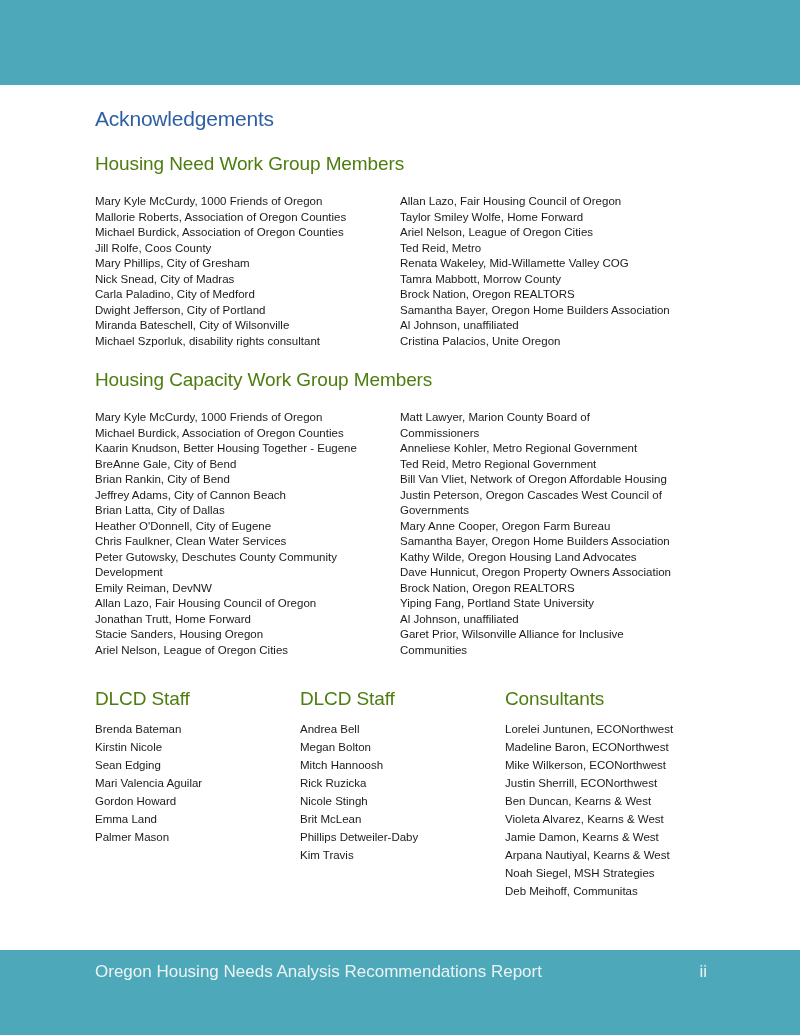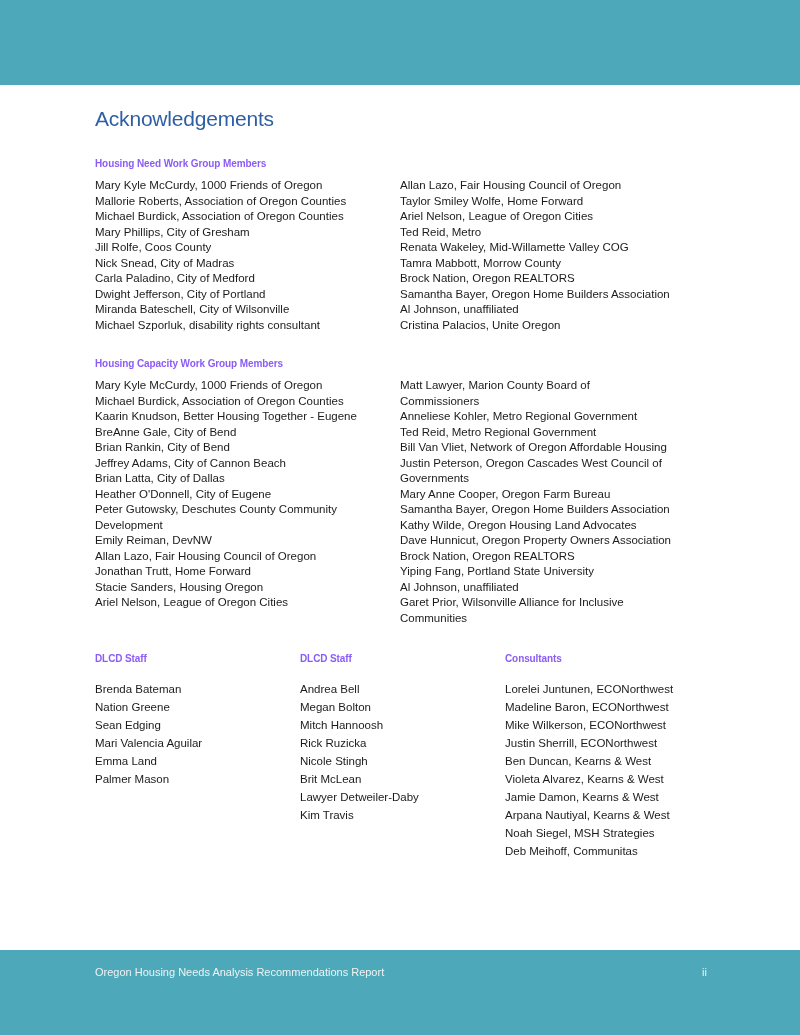"Housing Need Work Group Members" .section-heading { color: #8b5cf6 -> #4d7c0f; font-size: 10px -> 19px; font-weight: 700 -> 400 }
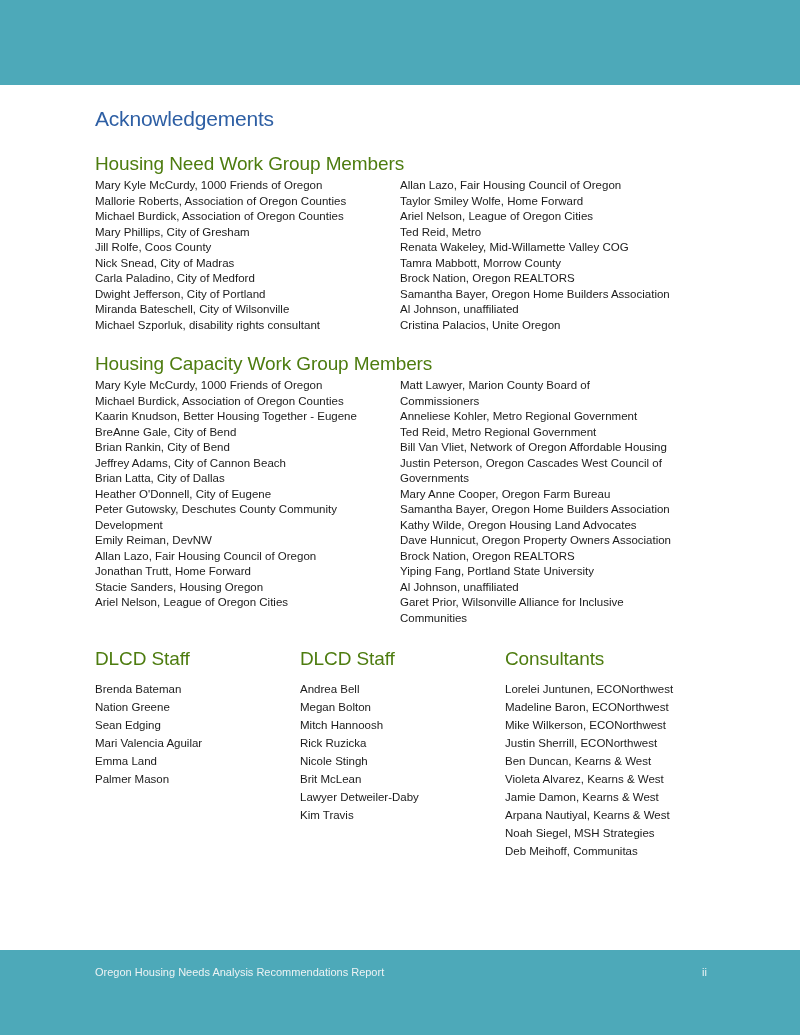"Mary Kyle McCurdy, 1000 Friends" .cols { margin-top: 6px -> 22px }
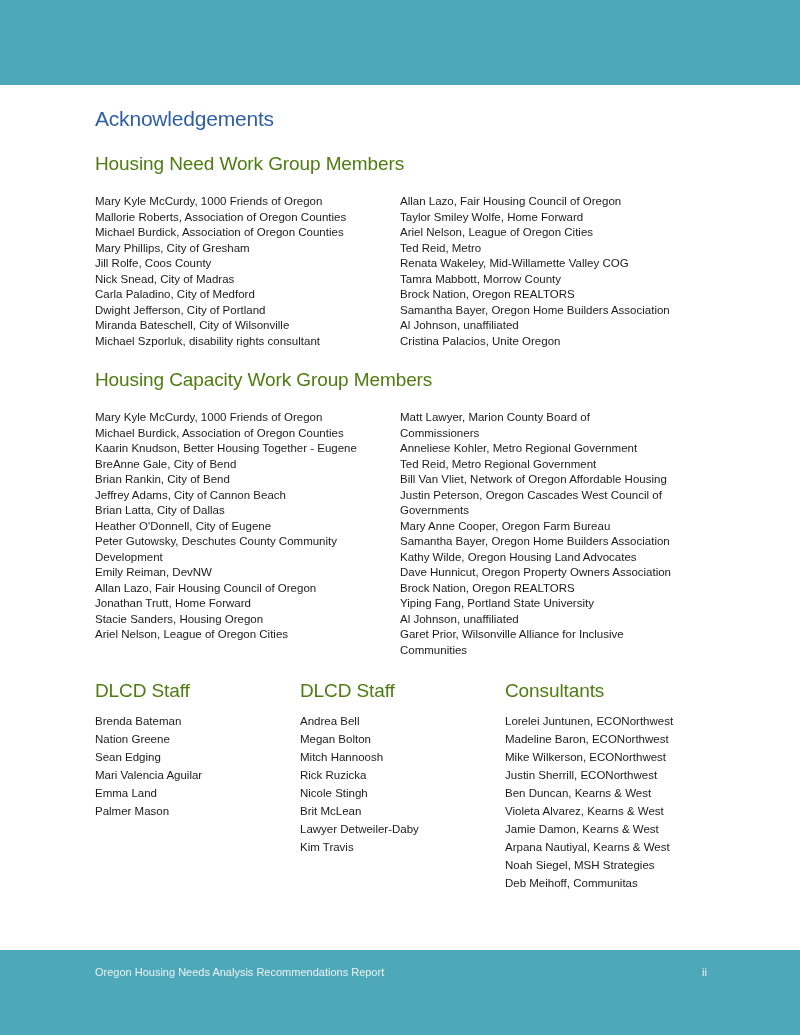"Mary Phillips, City of Gresham" div.entry { order: before "Jill Rolfe, Coos County" -> after "Jill Rolfe, Coos County" }
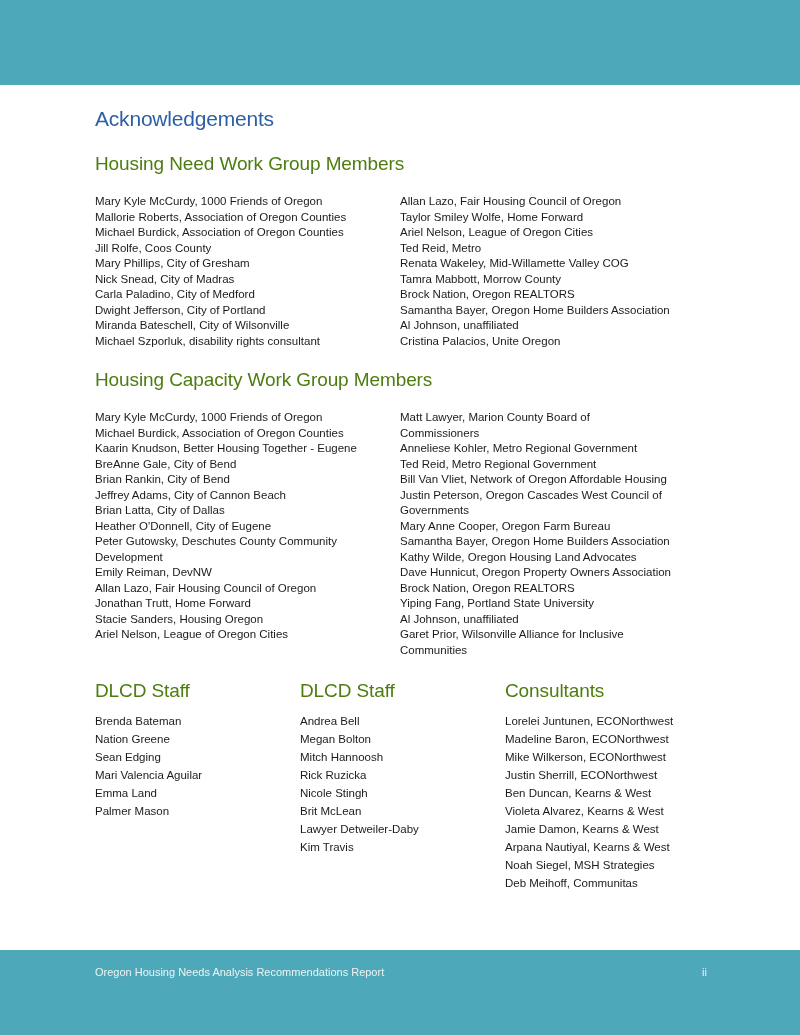"Chris Faulkner, Clean Water Services" div.entry { html: none -> <div>Chris Faulkner, Clean Water Services</div> }
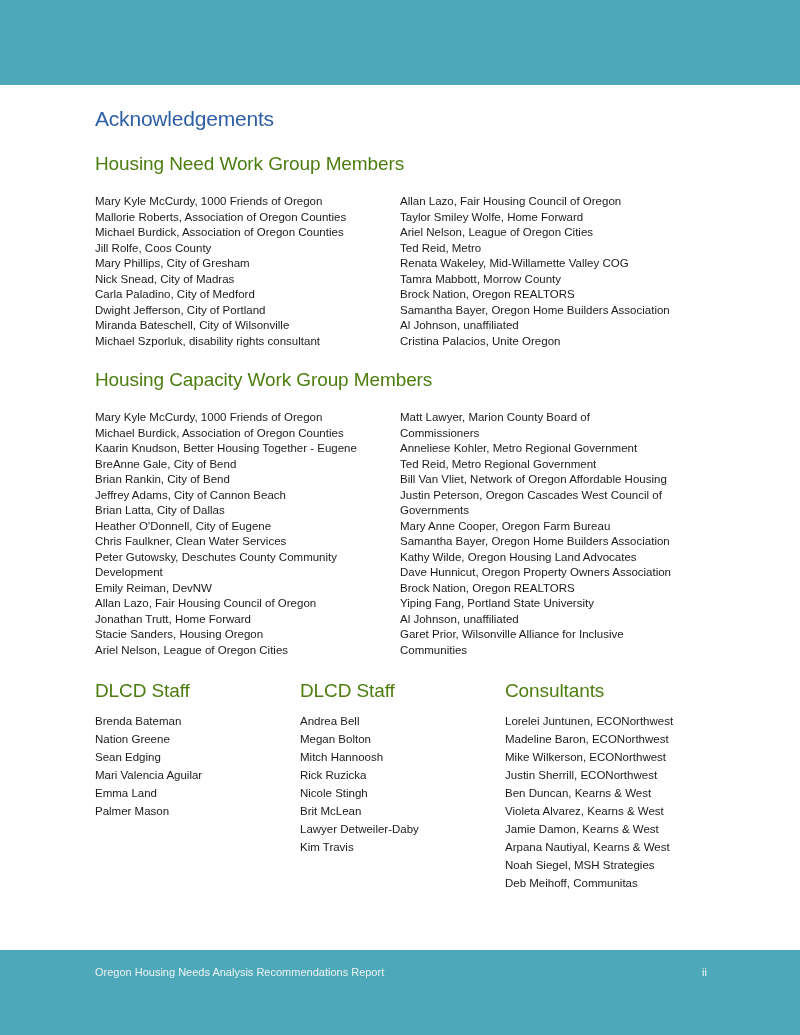"DLCD Staff" .staff-col .section-heading { margin-top: 8px -> 16px }
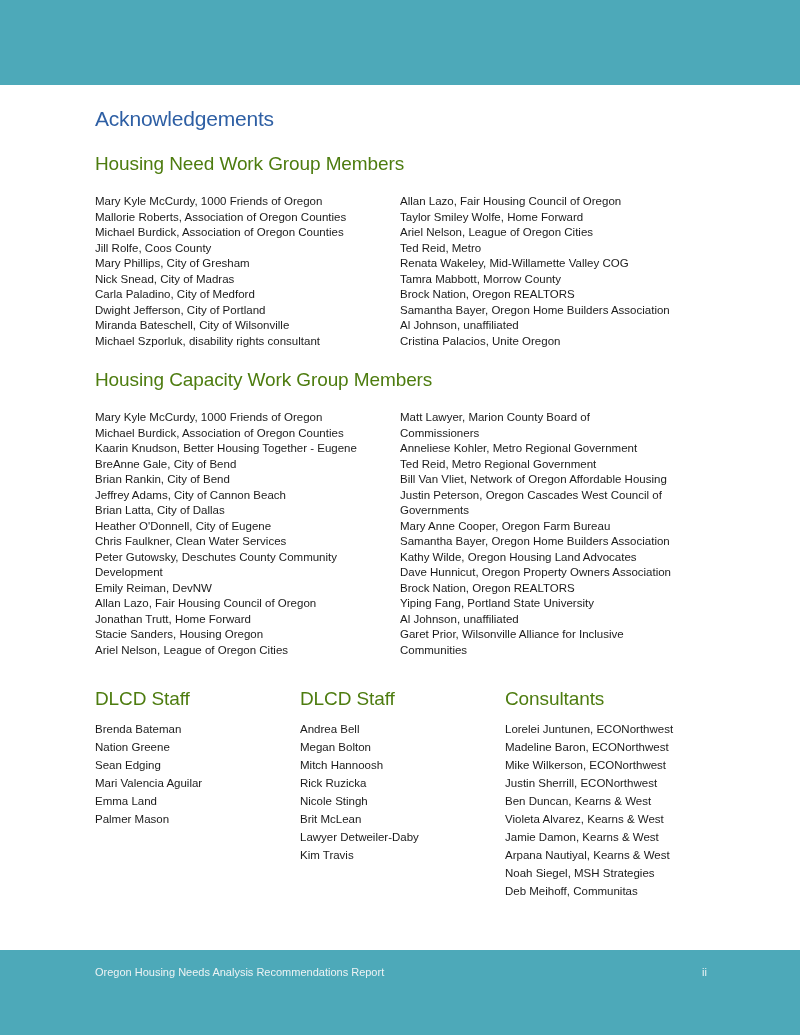"Nation Greene" div.entry { text: Nation Greene -> Kirstin Nicole }
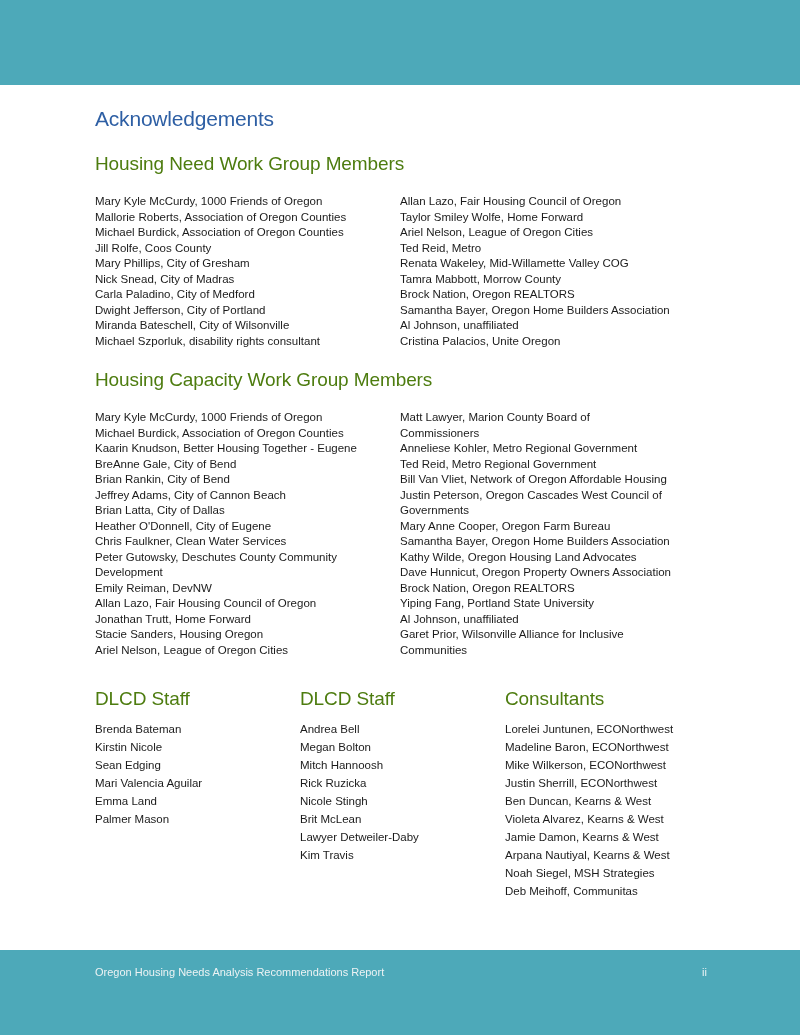"Gordon Howard" div.entry { html: none -> <div>Gordon Howard</div> }
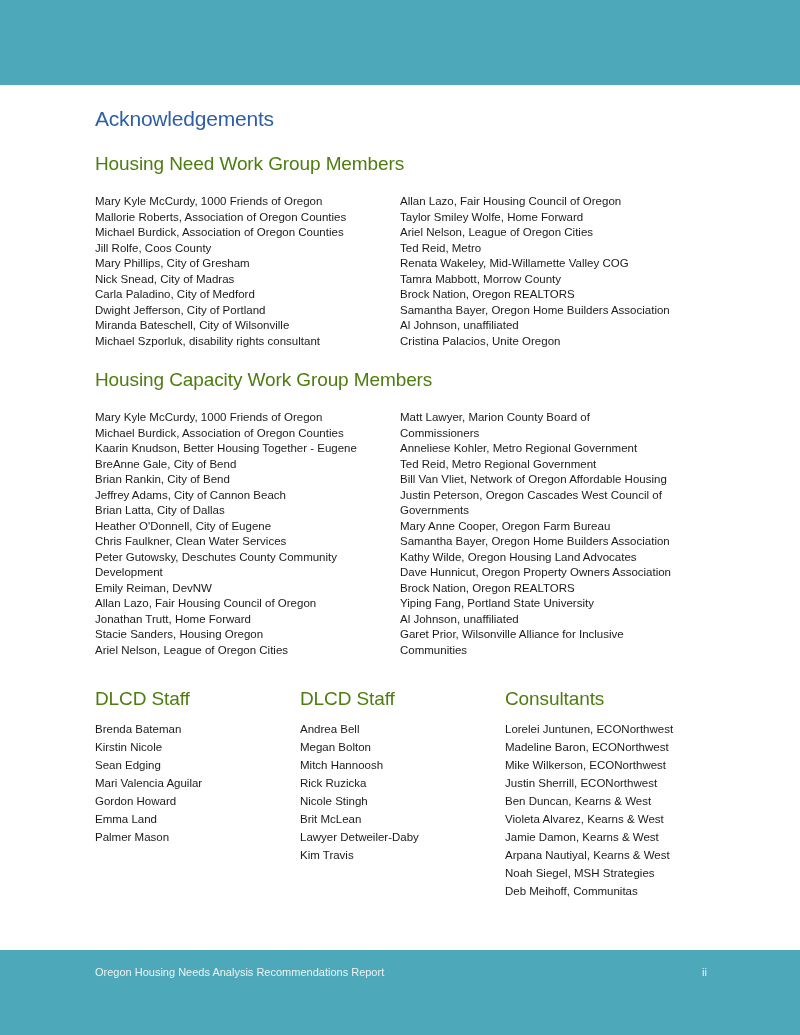"Lawyer Detweiler-Daby" div.entry { text: Lawyer -> Phillips }
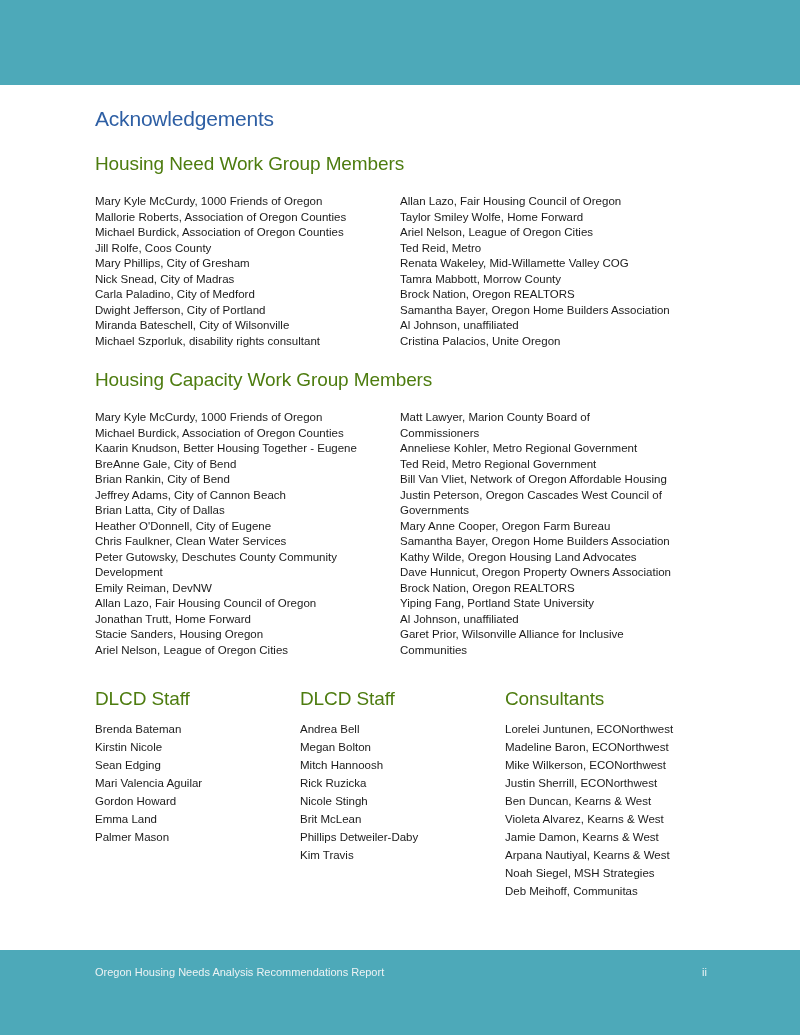"Oregon Housing Needs Analysis" .footer-band { font-size: 11px -> 17px }
